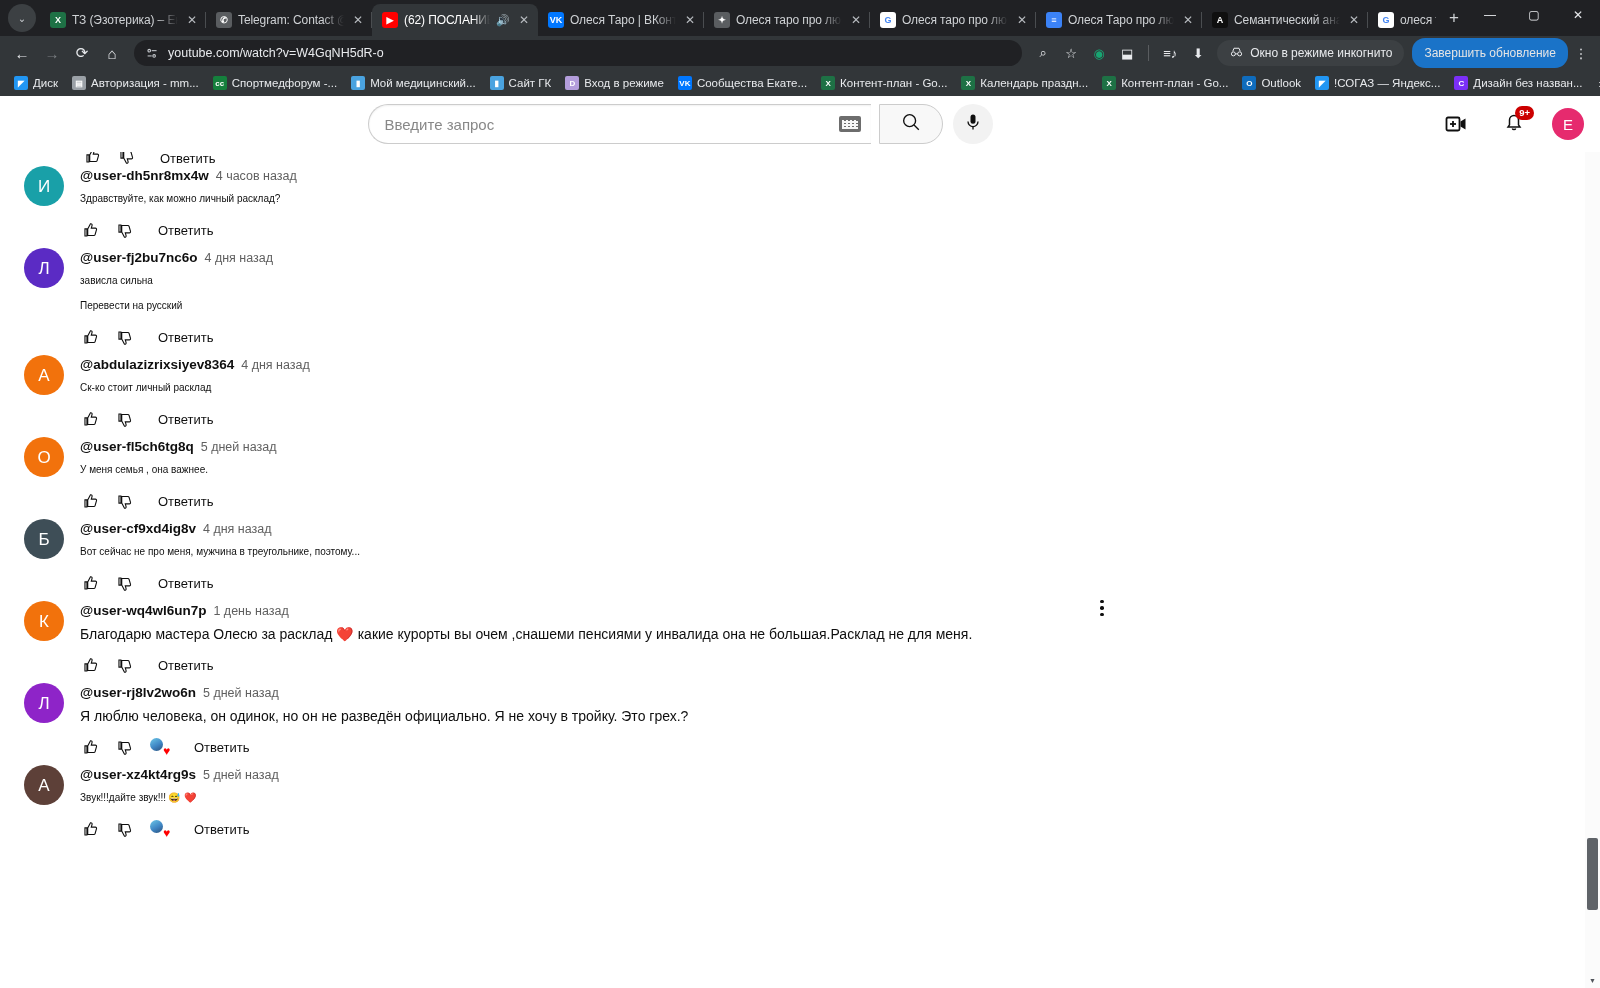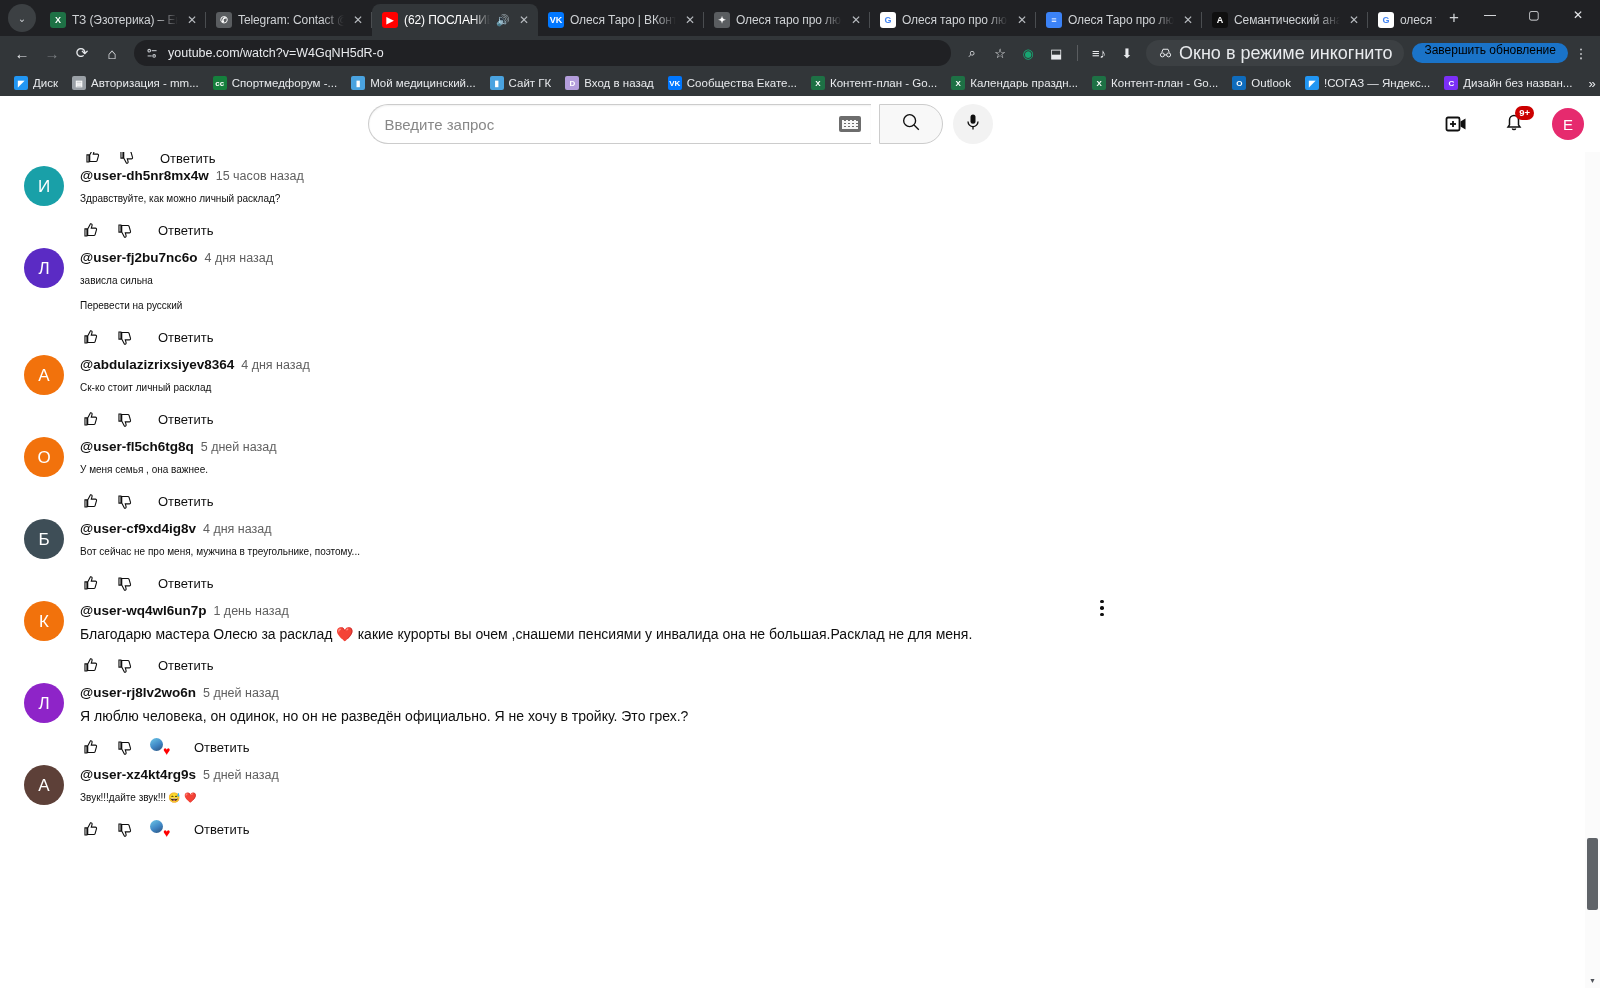"Окно в режиме инкогнито" .incognito-pill { font-size: 18px -> 12px }
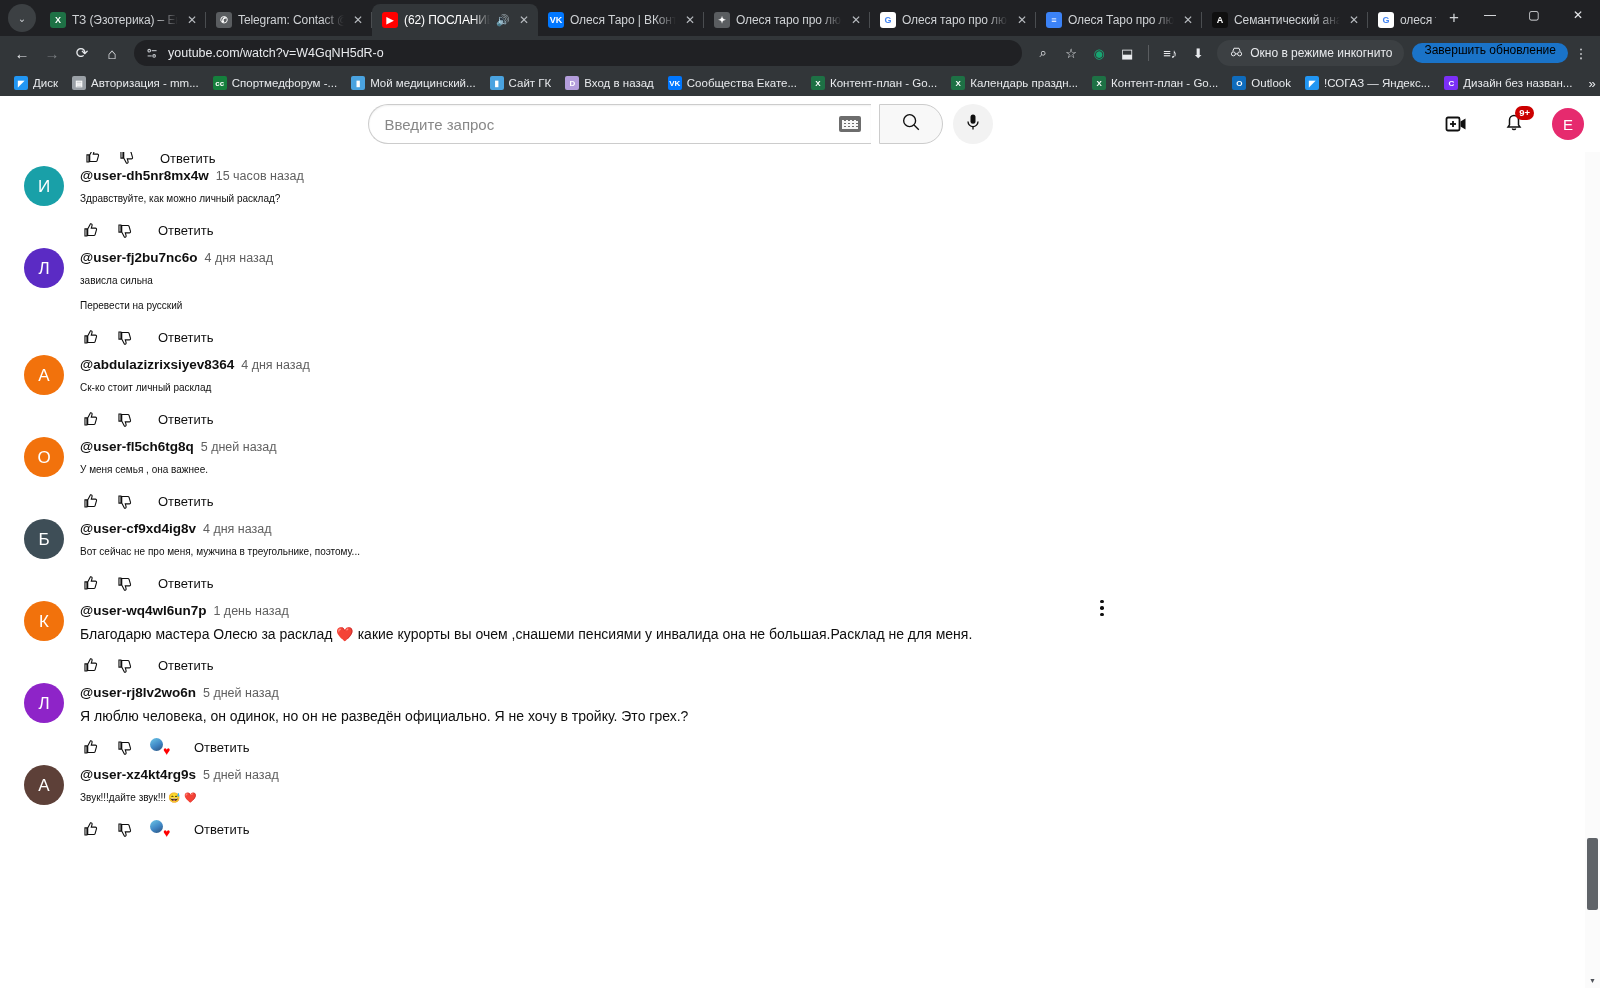"Завершить обновление" .update-btn { align-items: flex-start -> center; color: #000000 -> #e5e5e5; height: 20px -> 30px }
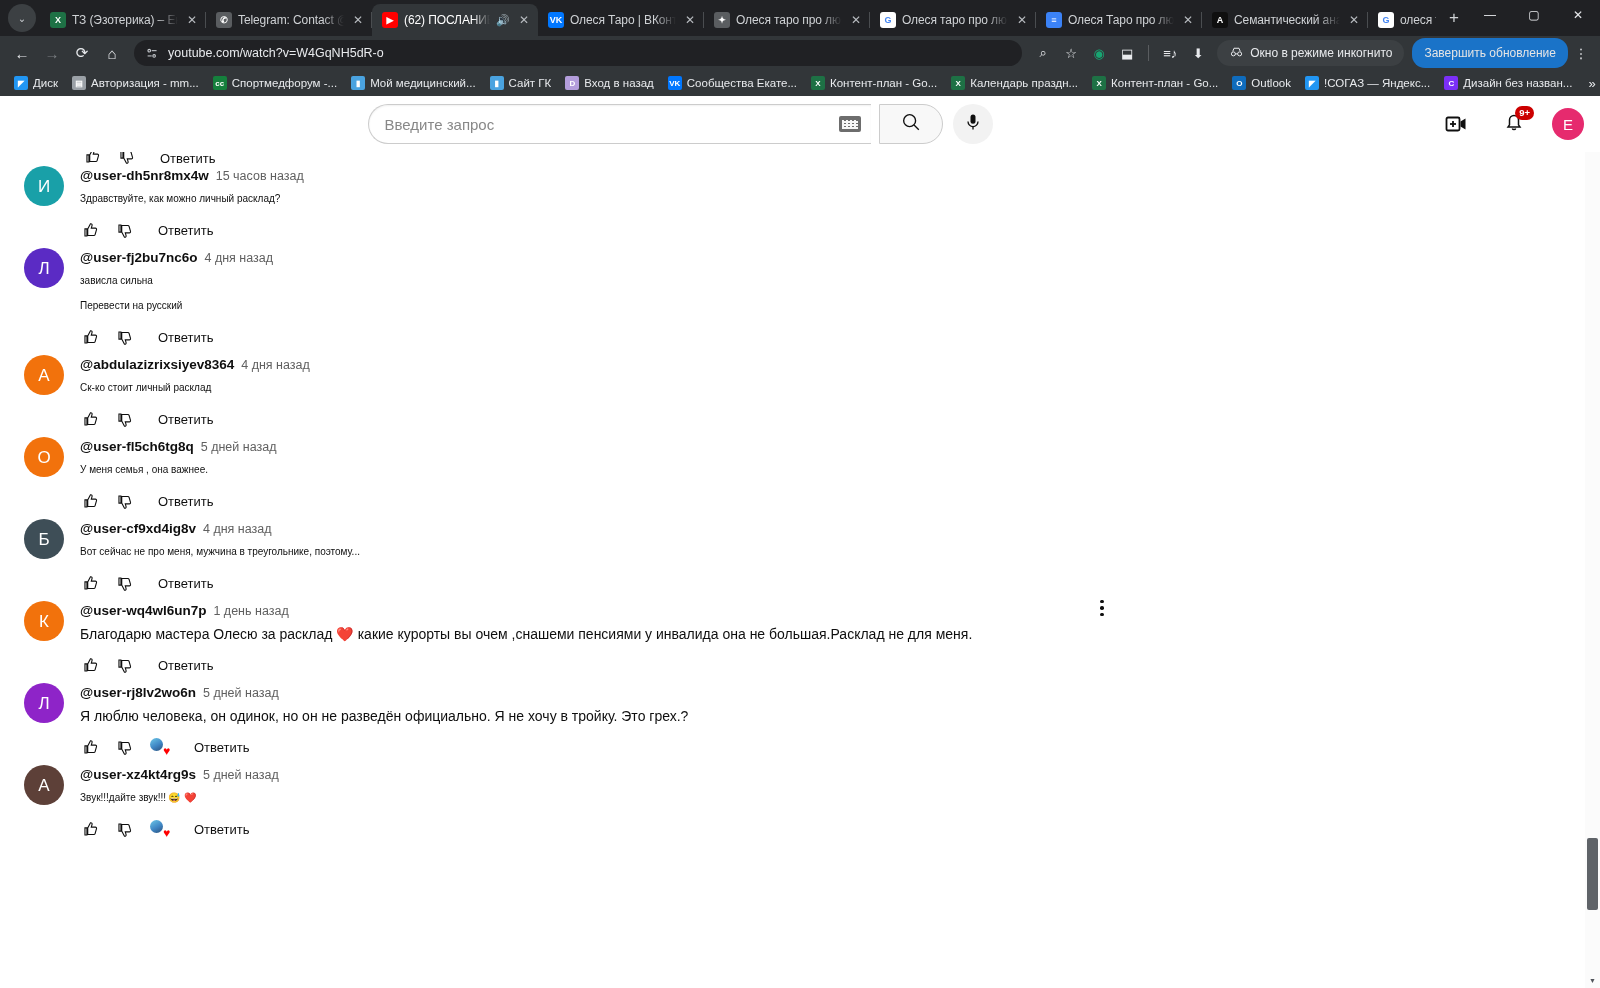"Вход в назад" span.bm-label { text: назад -> режиме }
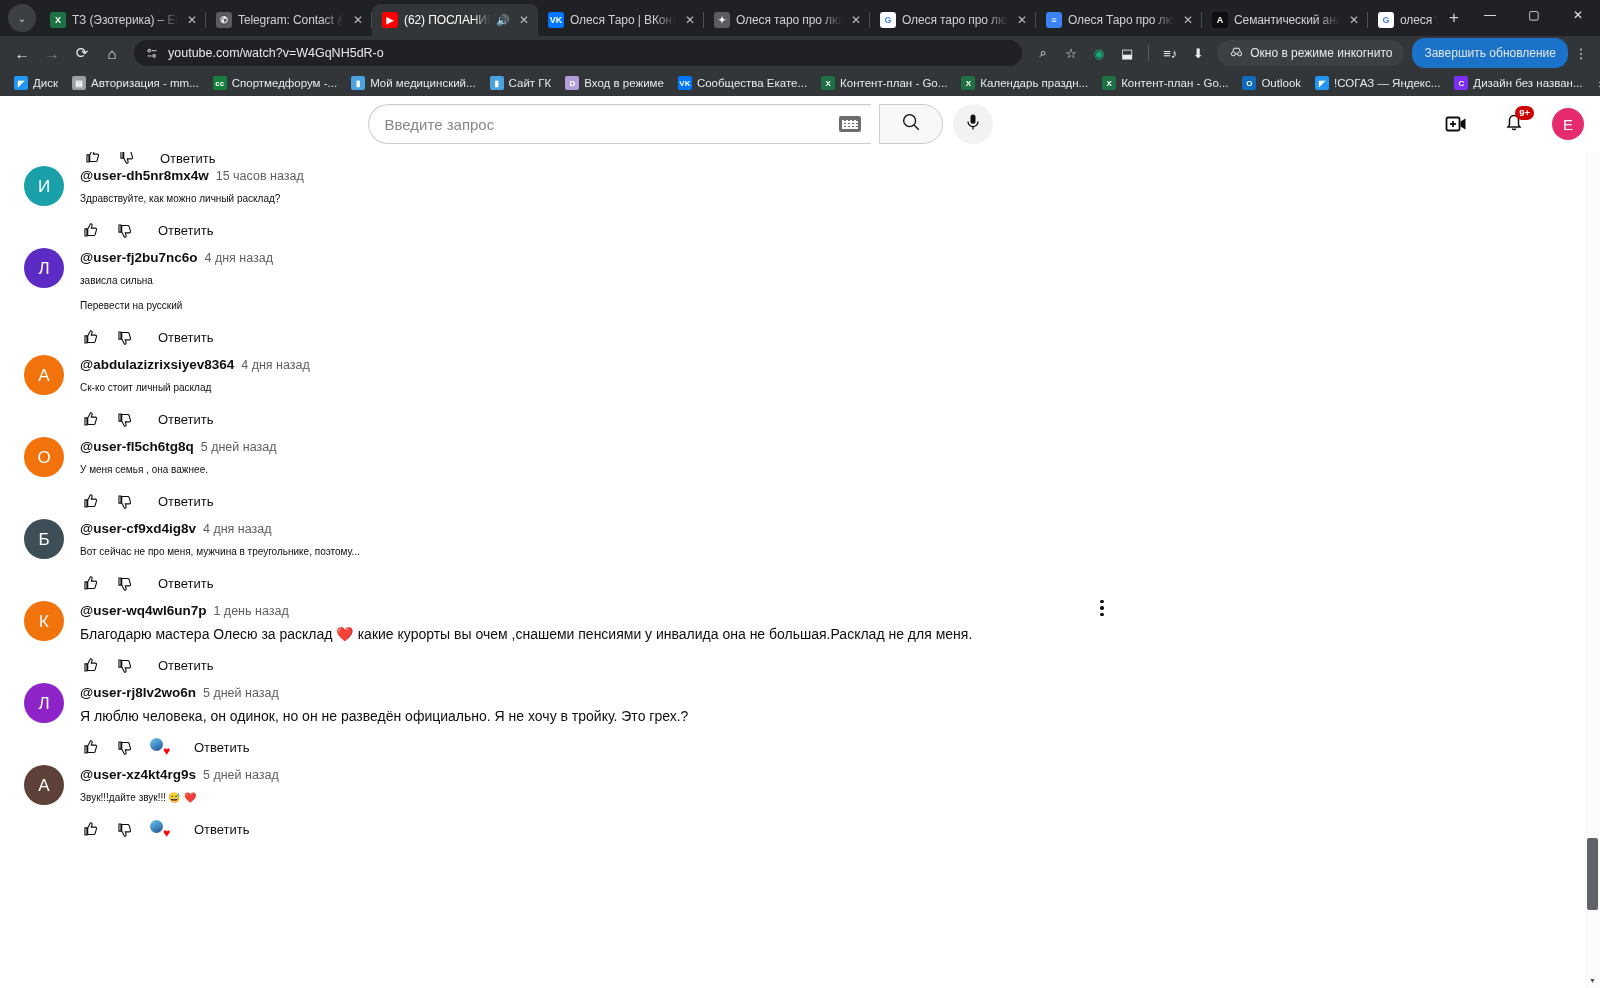"15 часов назад" span.ctime { text: 15 -> 4 }
